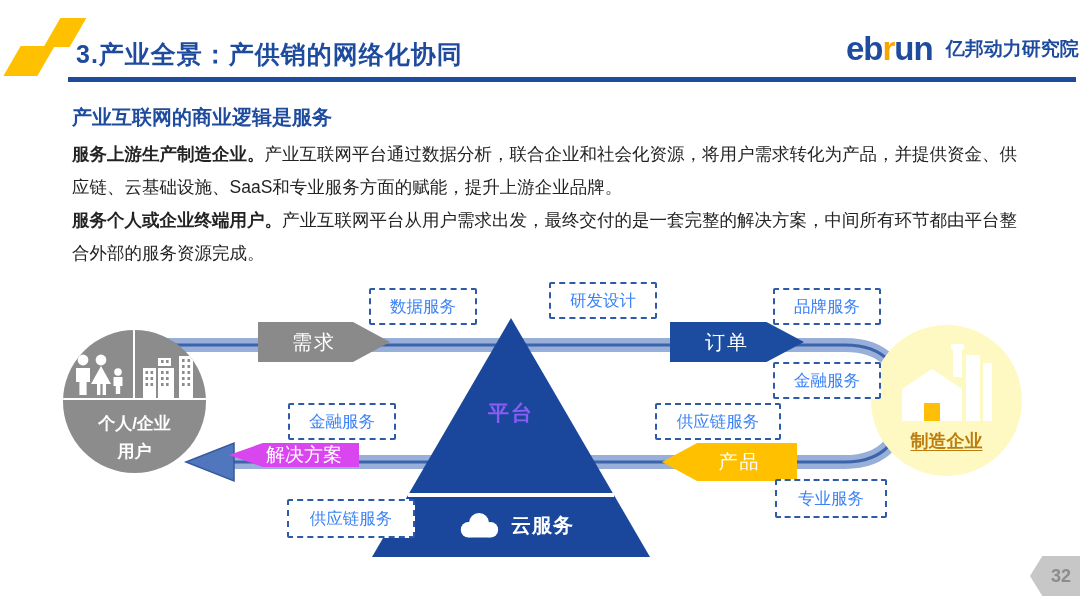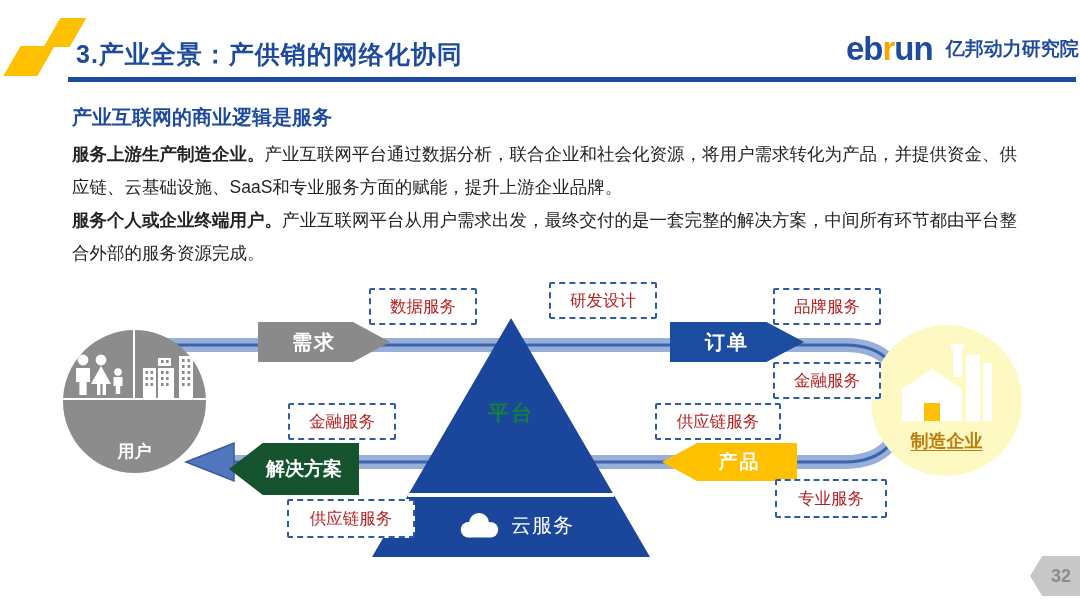"数据服务" .sbox { color: #b91c1c -> #3b82f6 }
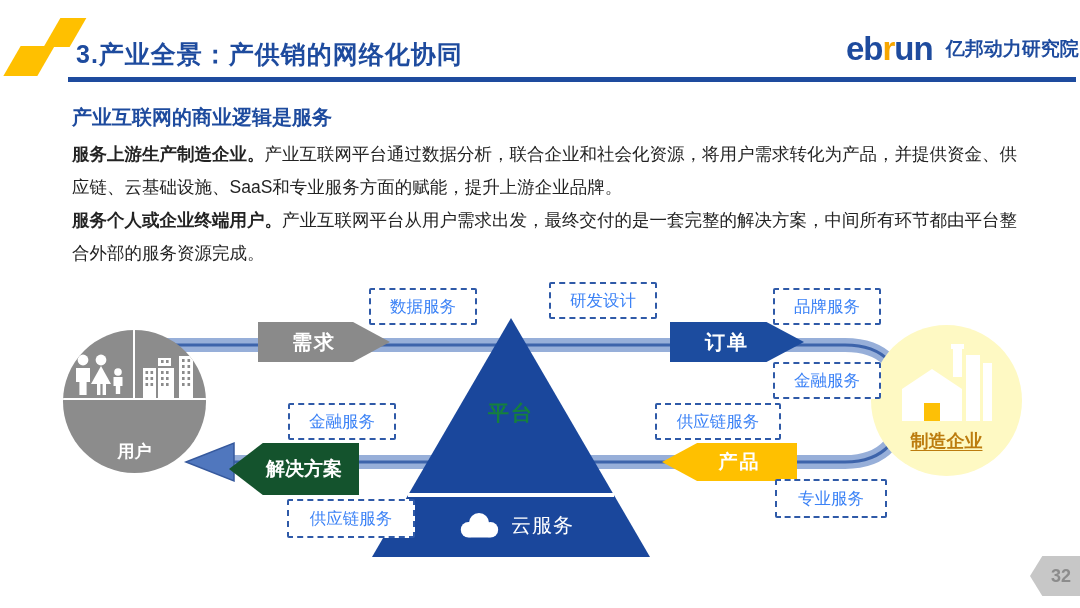"需求" .flow-arrow { font-weight: 700 -> 400 }
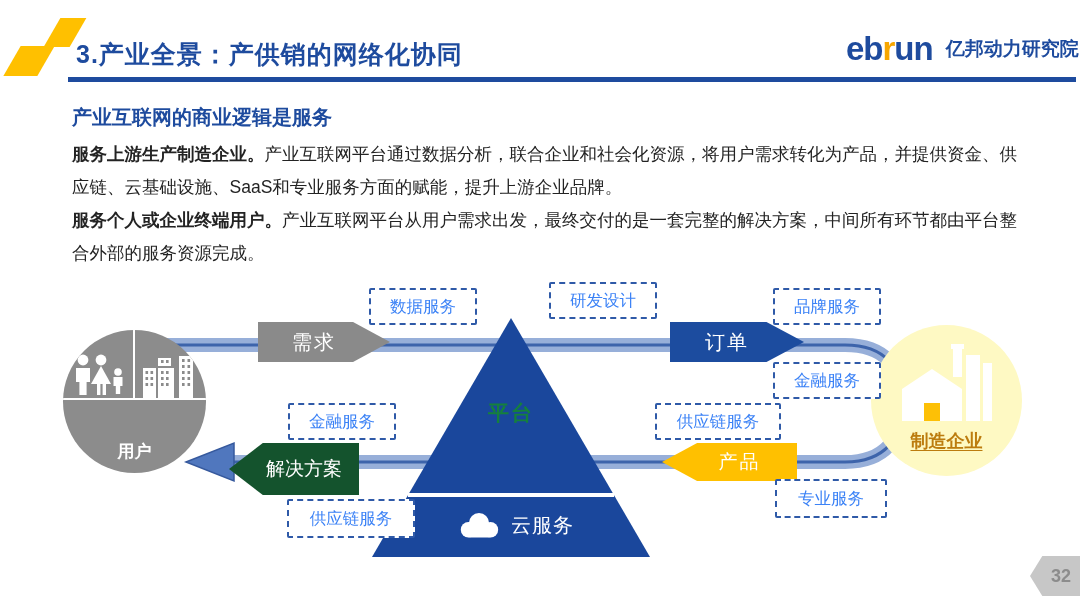"个人/企业" div.user-label1 { html: none -> <div>个人/企业</div> }
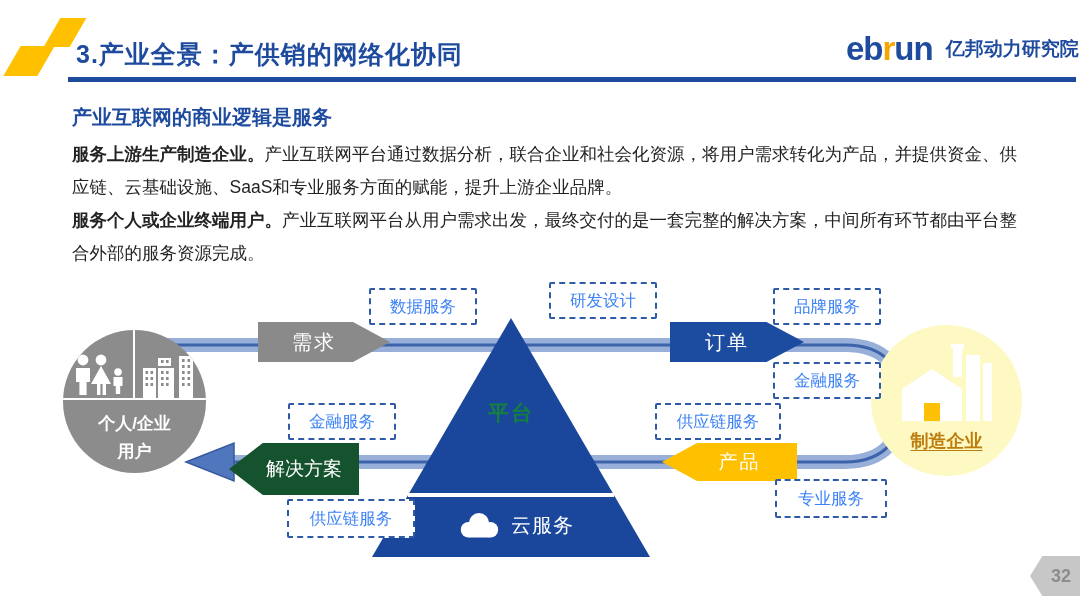"平台" .platform-label { color: #15803d -> #8b5cf6 }
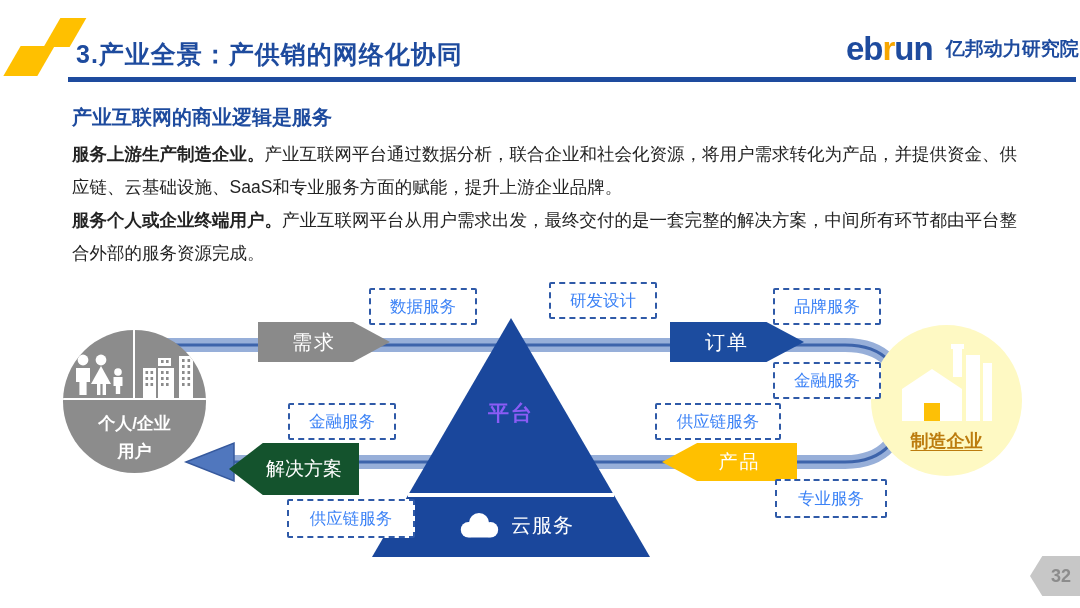"解决方案" .solution-arrow { background: #14532d -> #d946ef; height: 52px -> 24px }
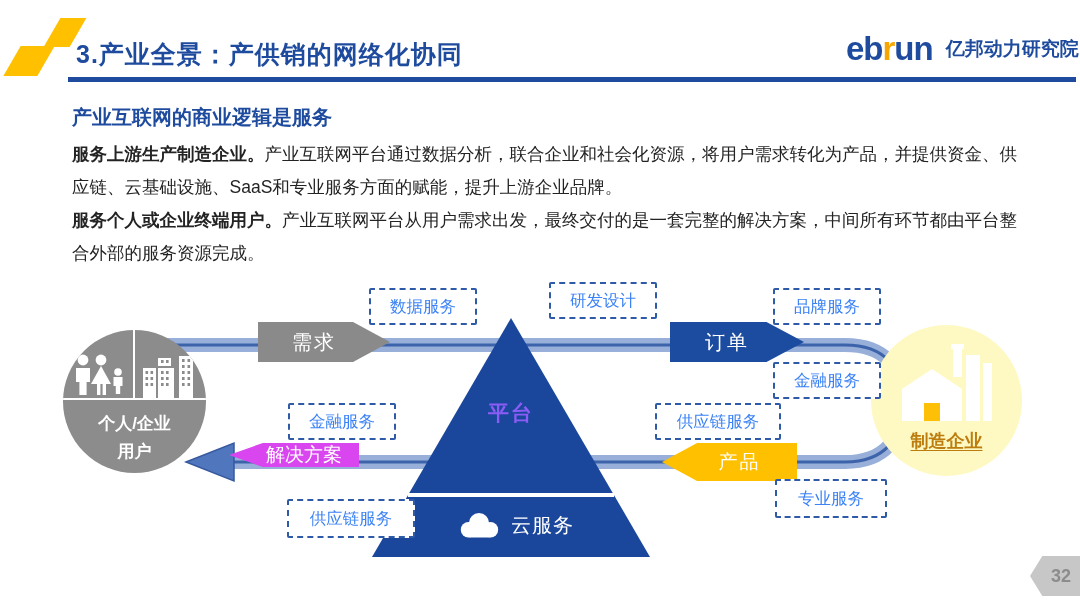"云服务" .cloud-row span { font-weight: 400 -> 700 }
